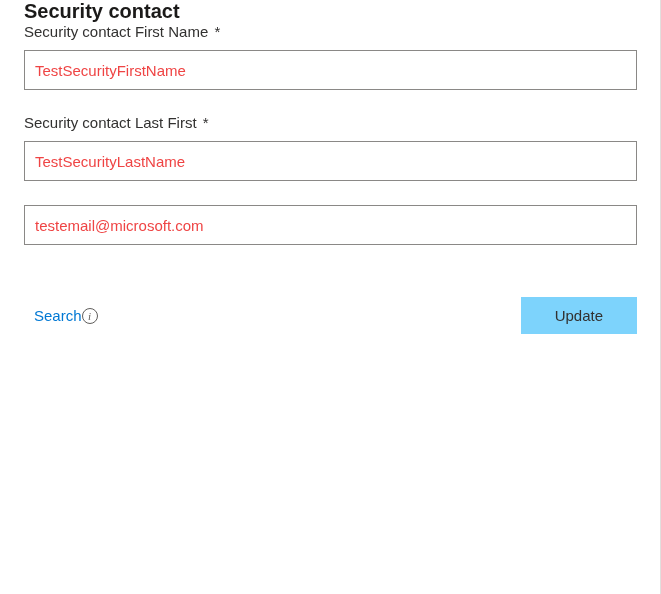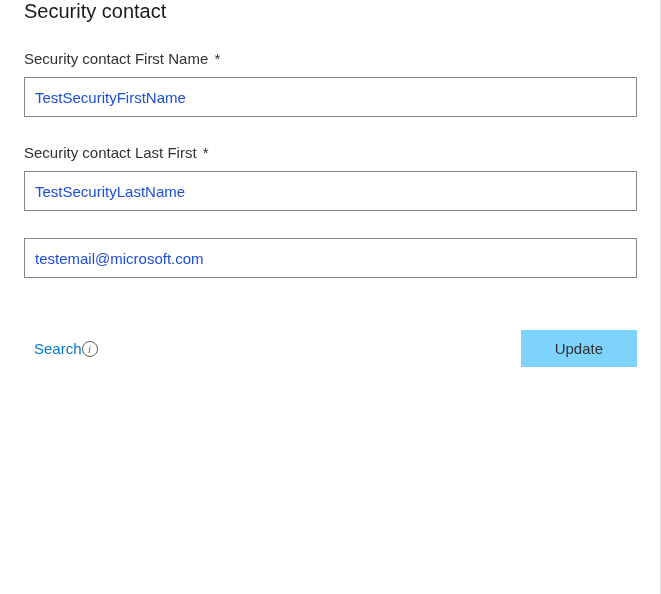"Security contact" .section-title { font-weight: 400 -> 700 }
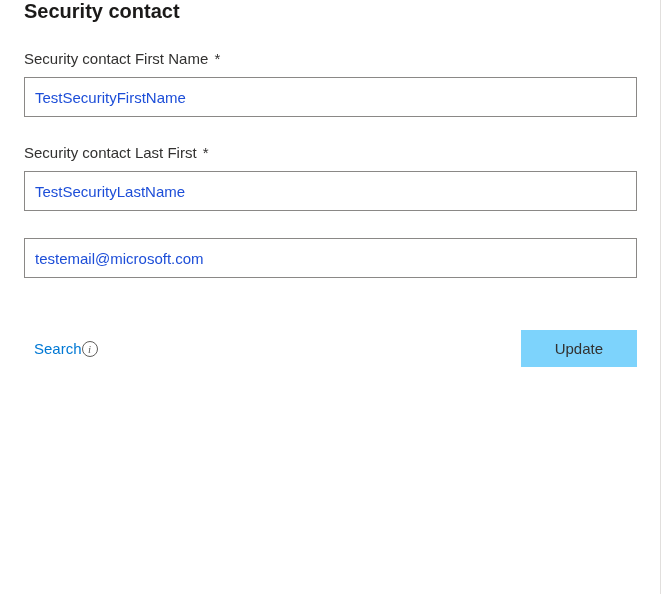"Security contact First Name *" .field-group { margin-top: 27px -> none }
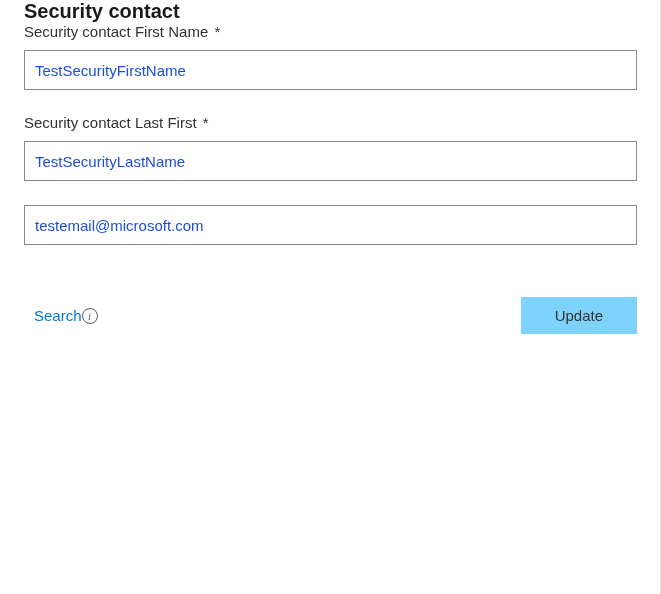"TestSecurityFirstName" .text-input { color: #1d4ed8 -> #ef4444 }
